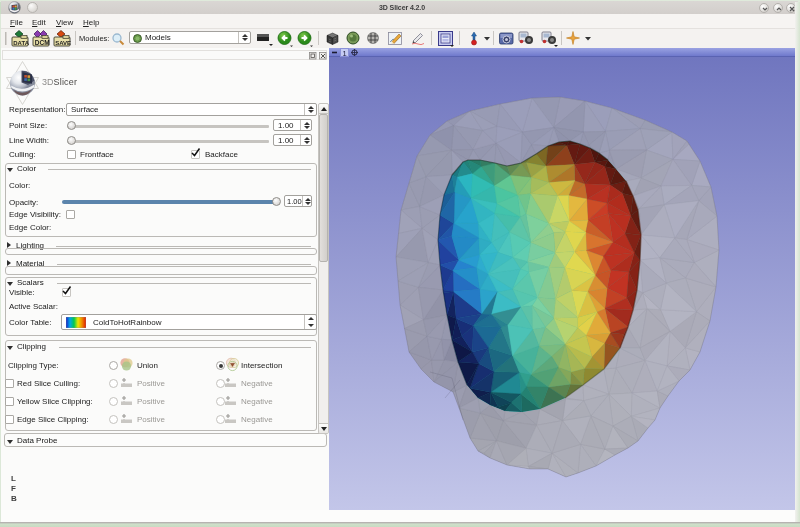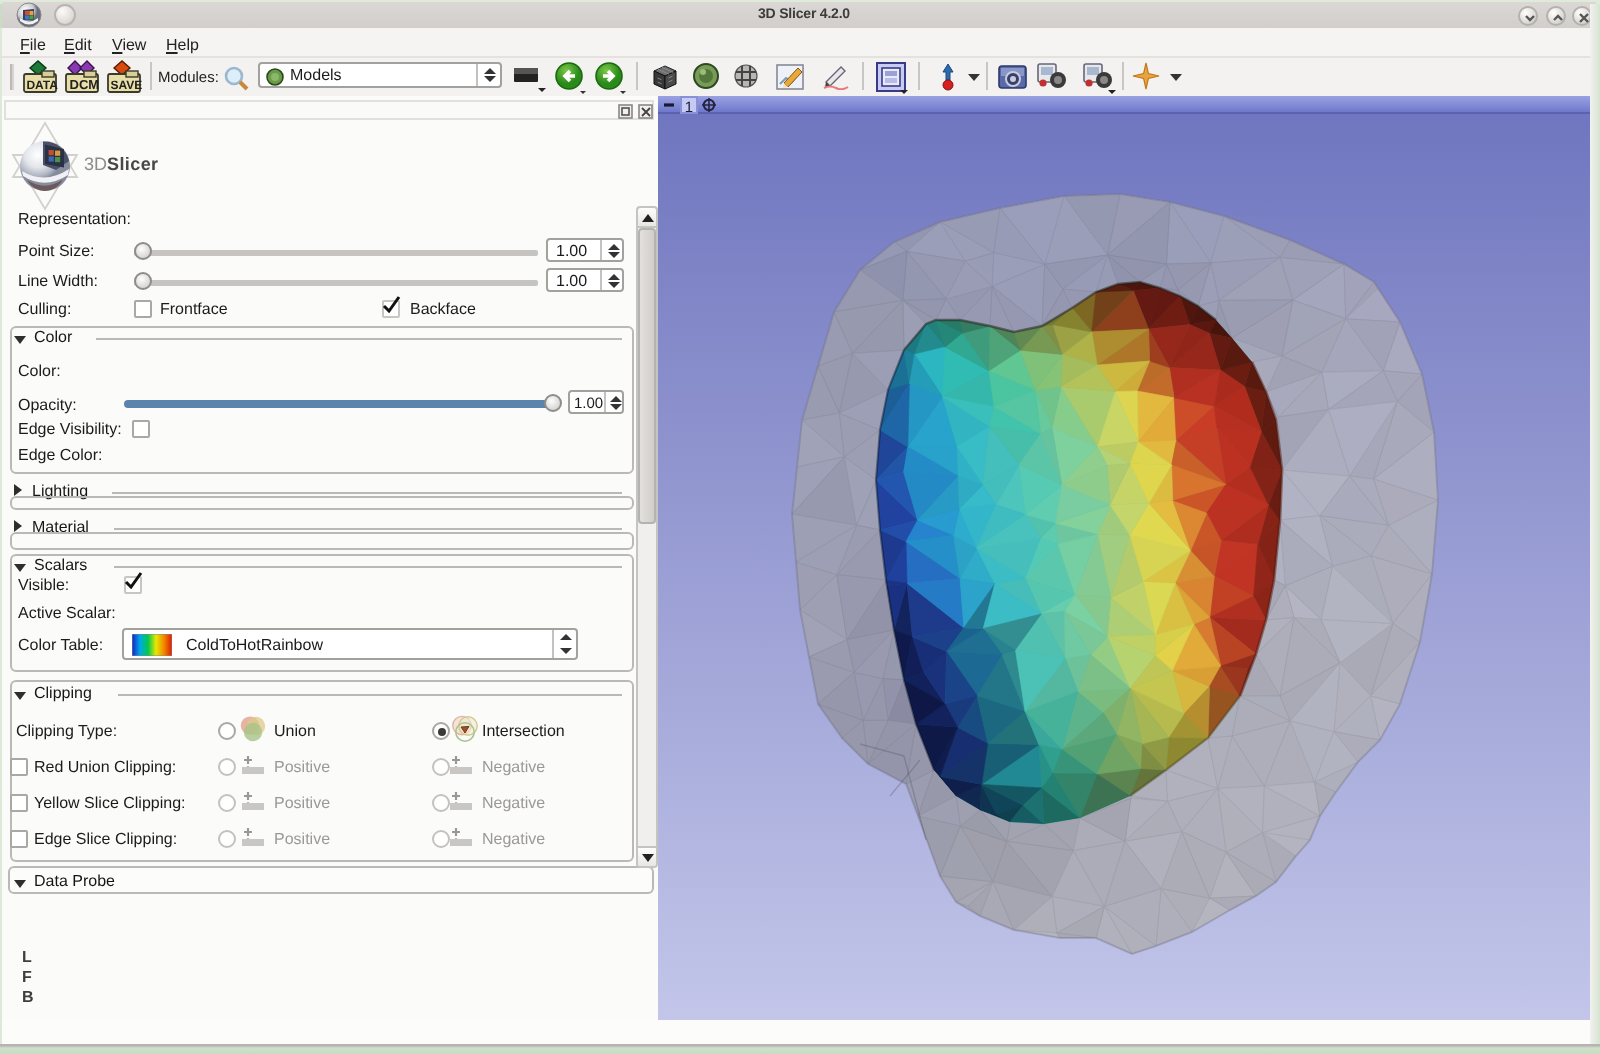"Slicer" span { font-weight: bold -> normal }
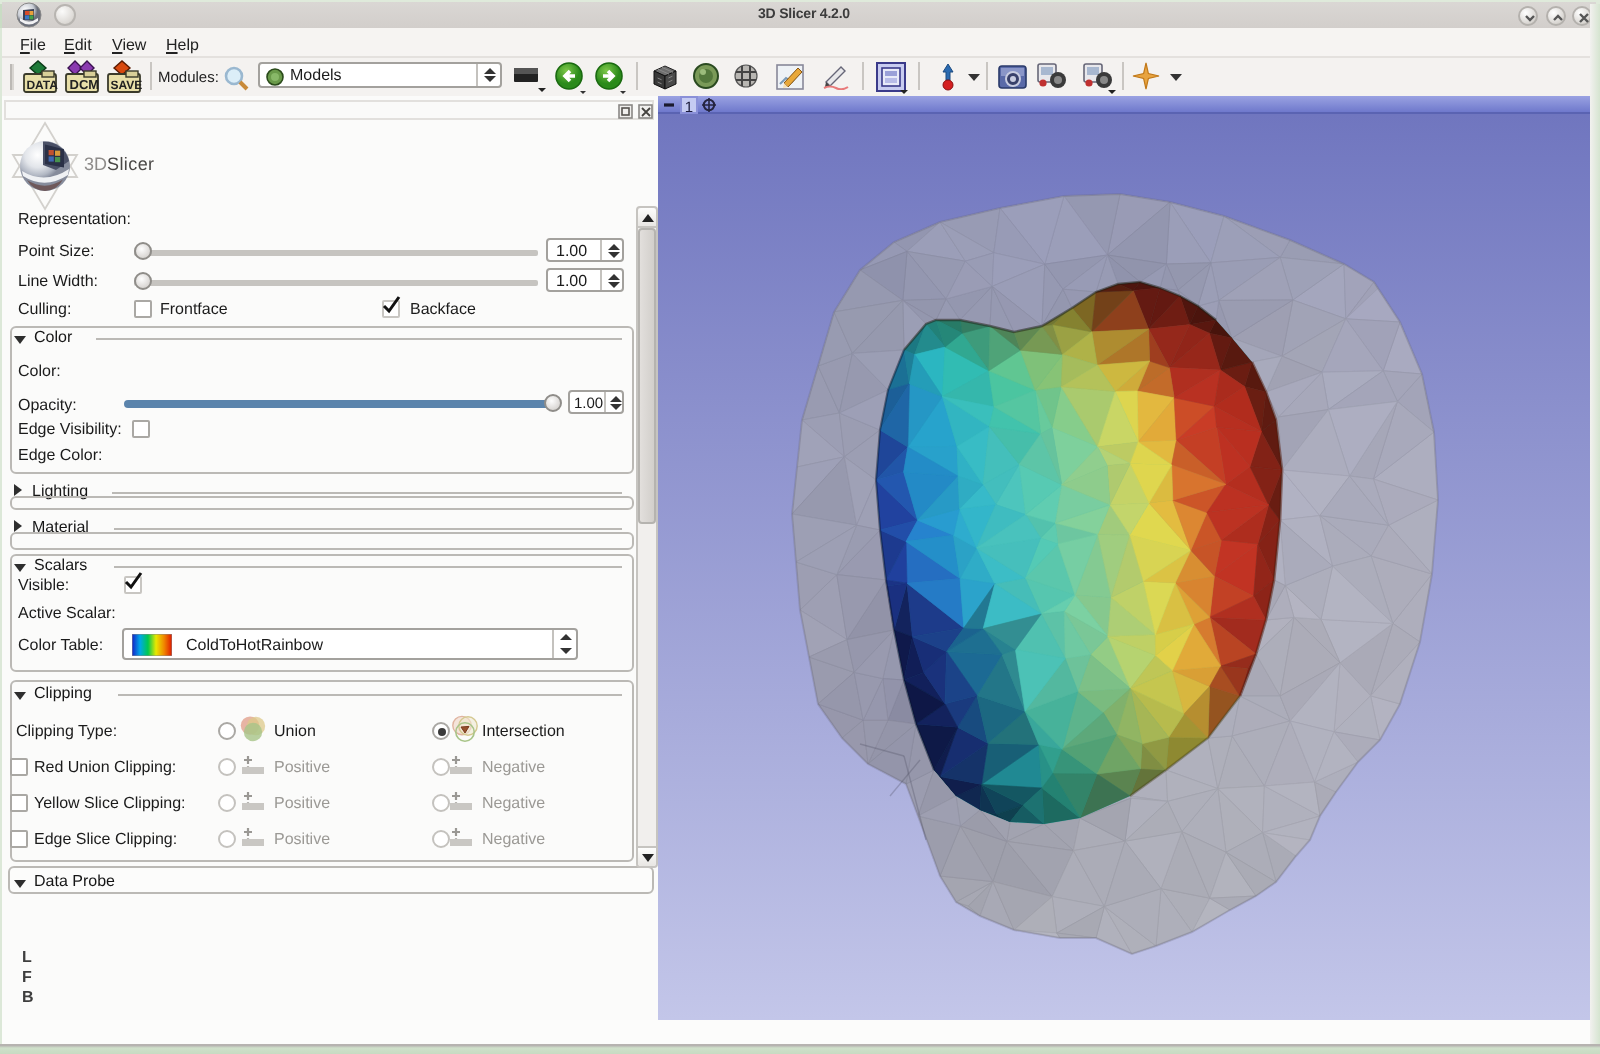"Surface" div.combo { html: none -> <div> <div>Surface</div> <div> <div></div> <div></div> </div> </div> }
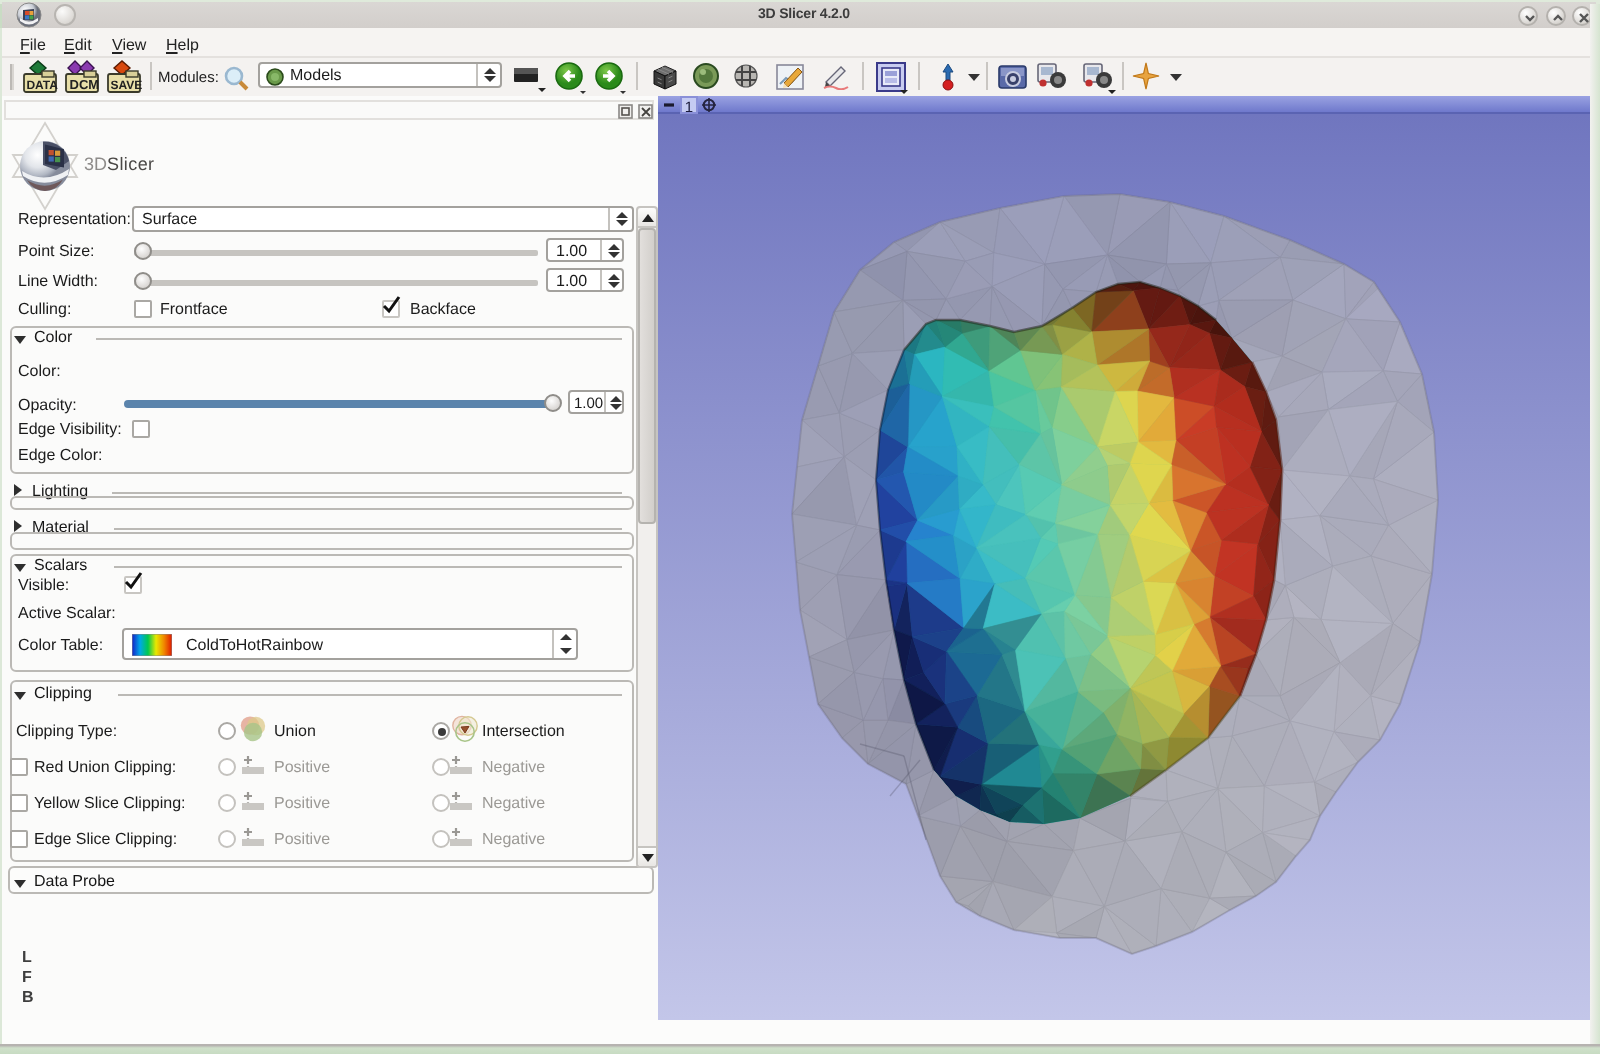"ColdToHotRainbow" div.combo { width: 228px -> 256px }
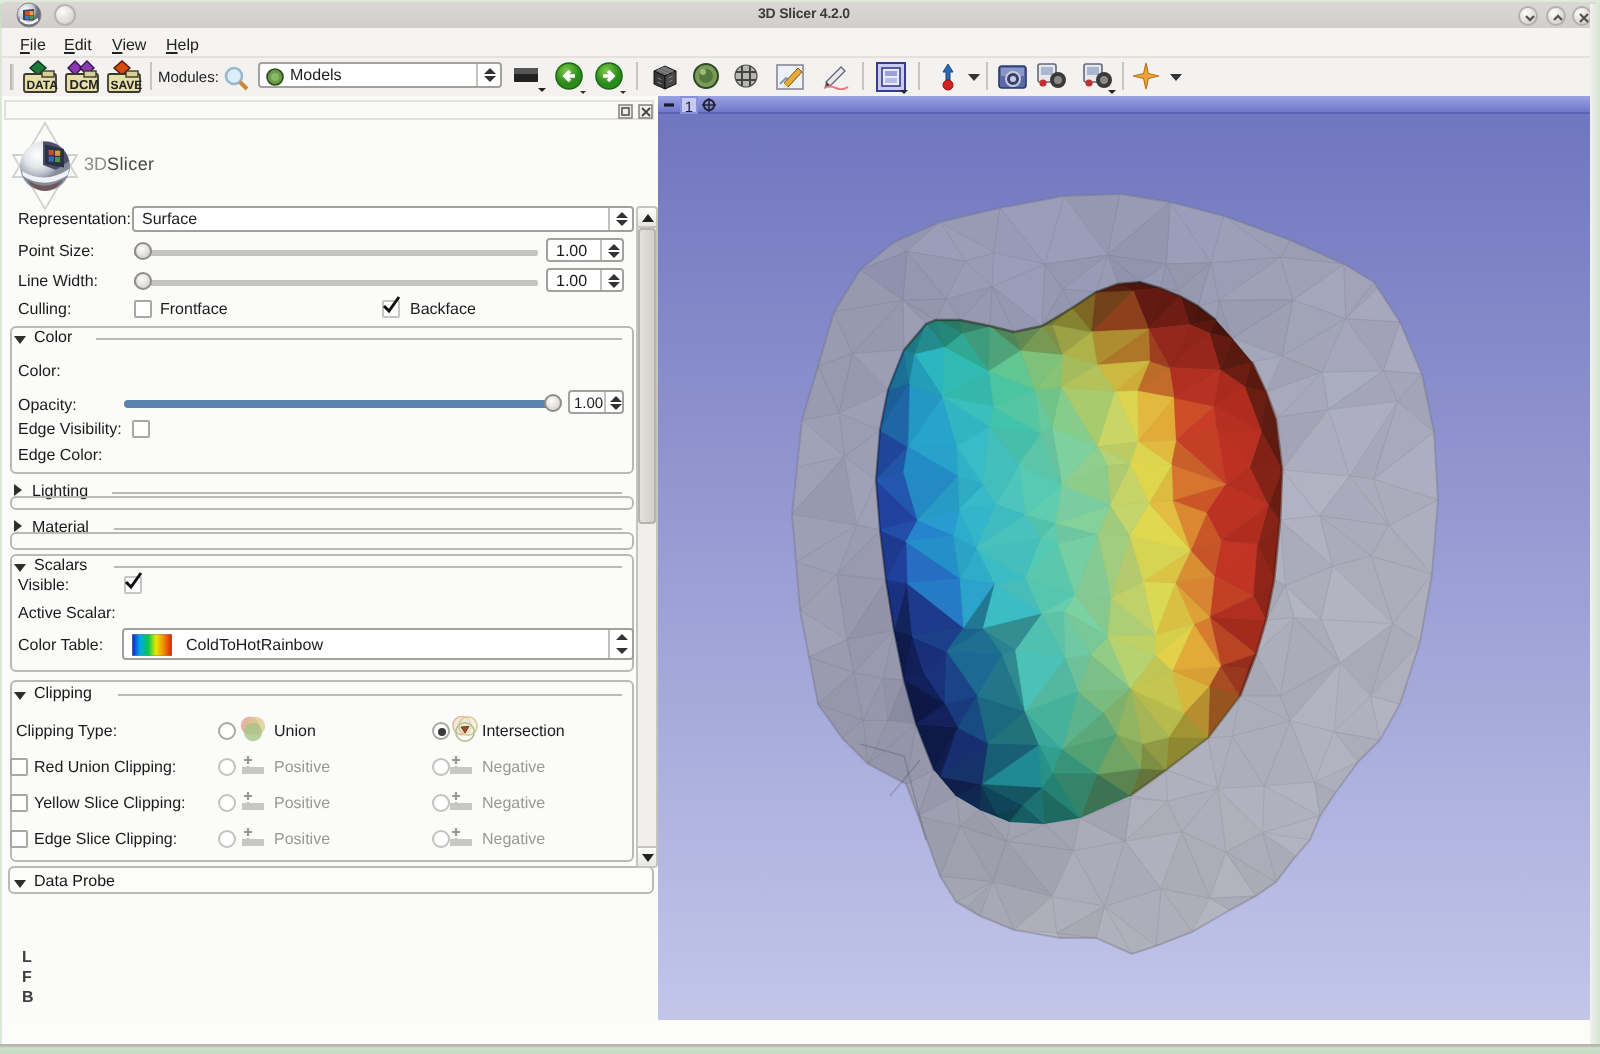"Red Union Clipping:" div.lbl { text: Union Clipping -> Slice Culling }
